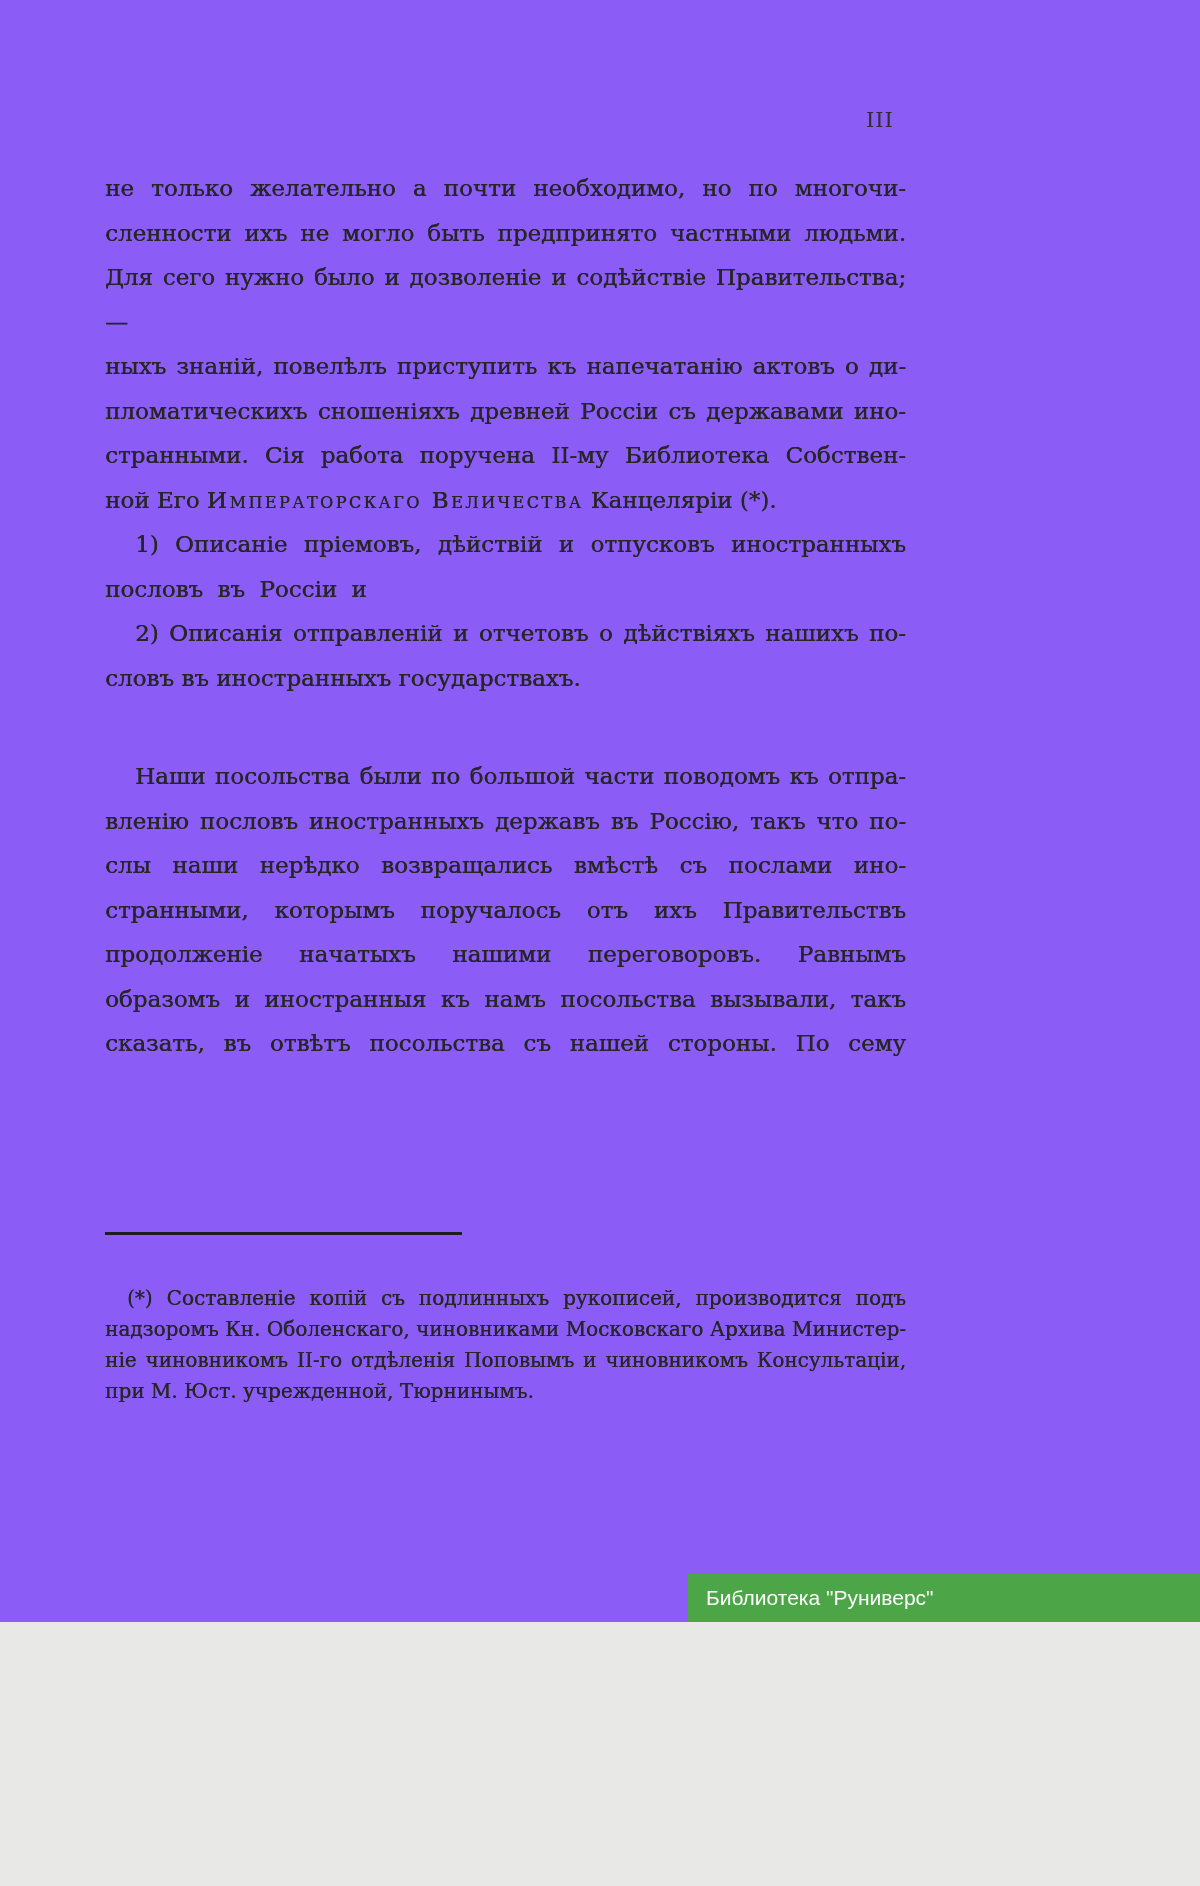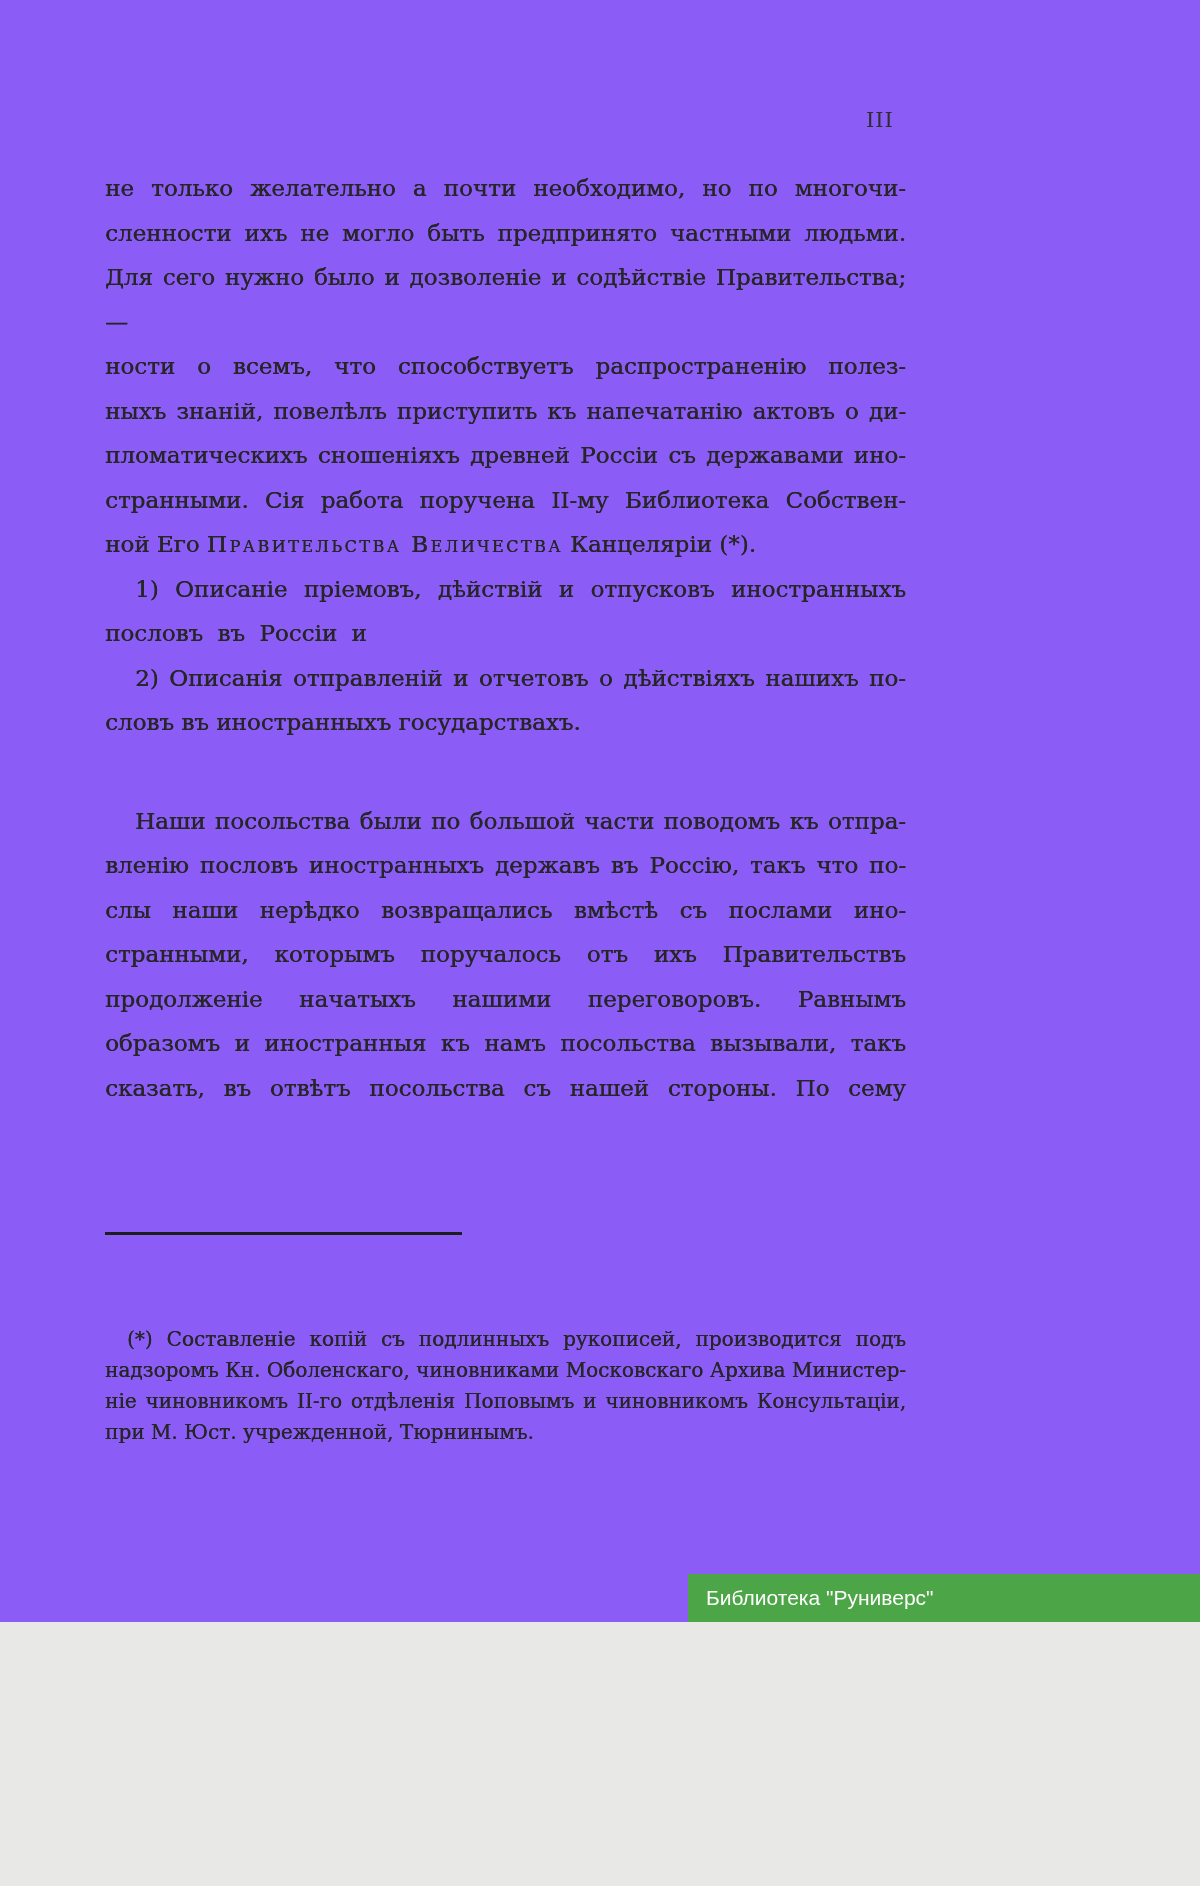"ности о всемъ, что способствуетъ" div.line { html: <div>ности о всемъ, что способствуетъ распространенію полез-</div> -> none }
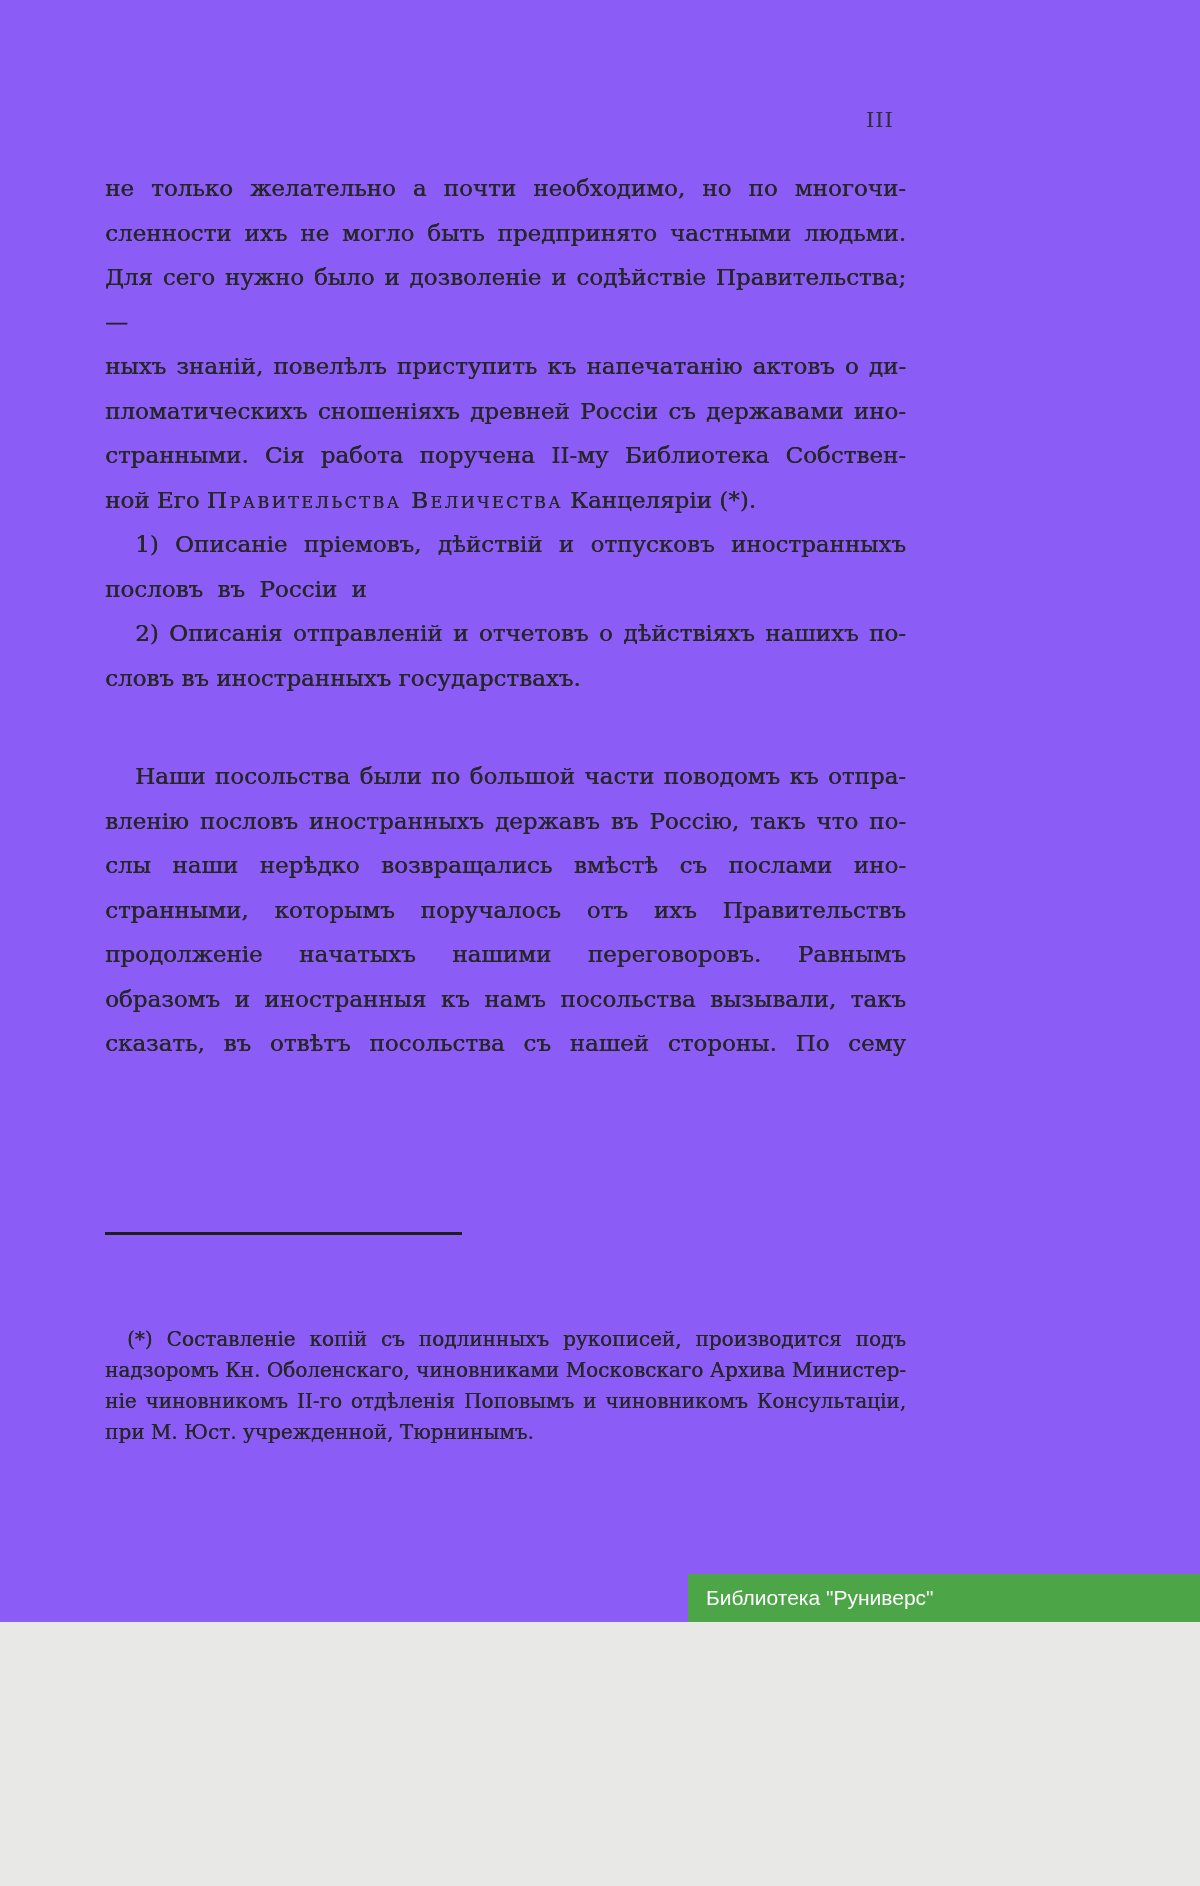"Правительства Величества" span.sc { text: Правительства -> Императорскаго }
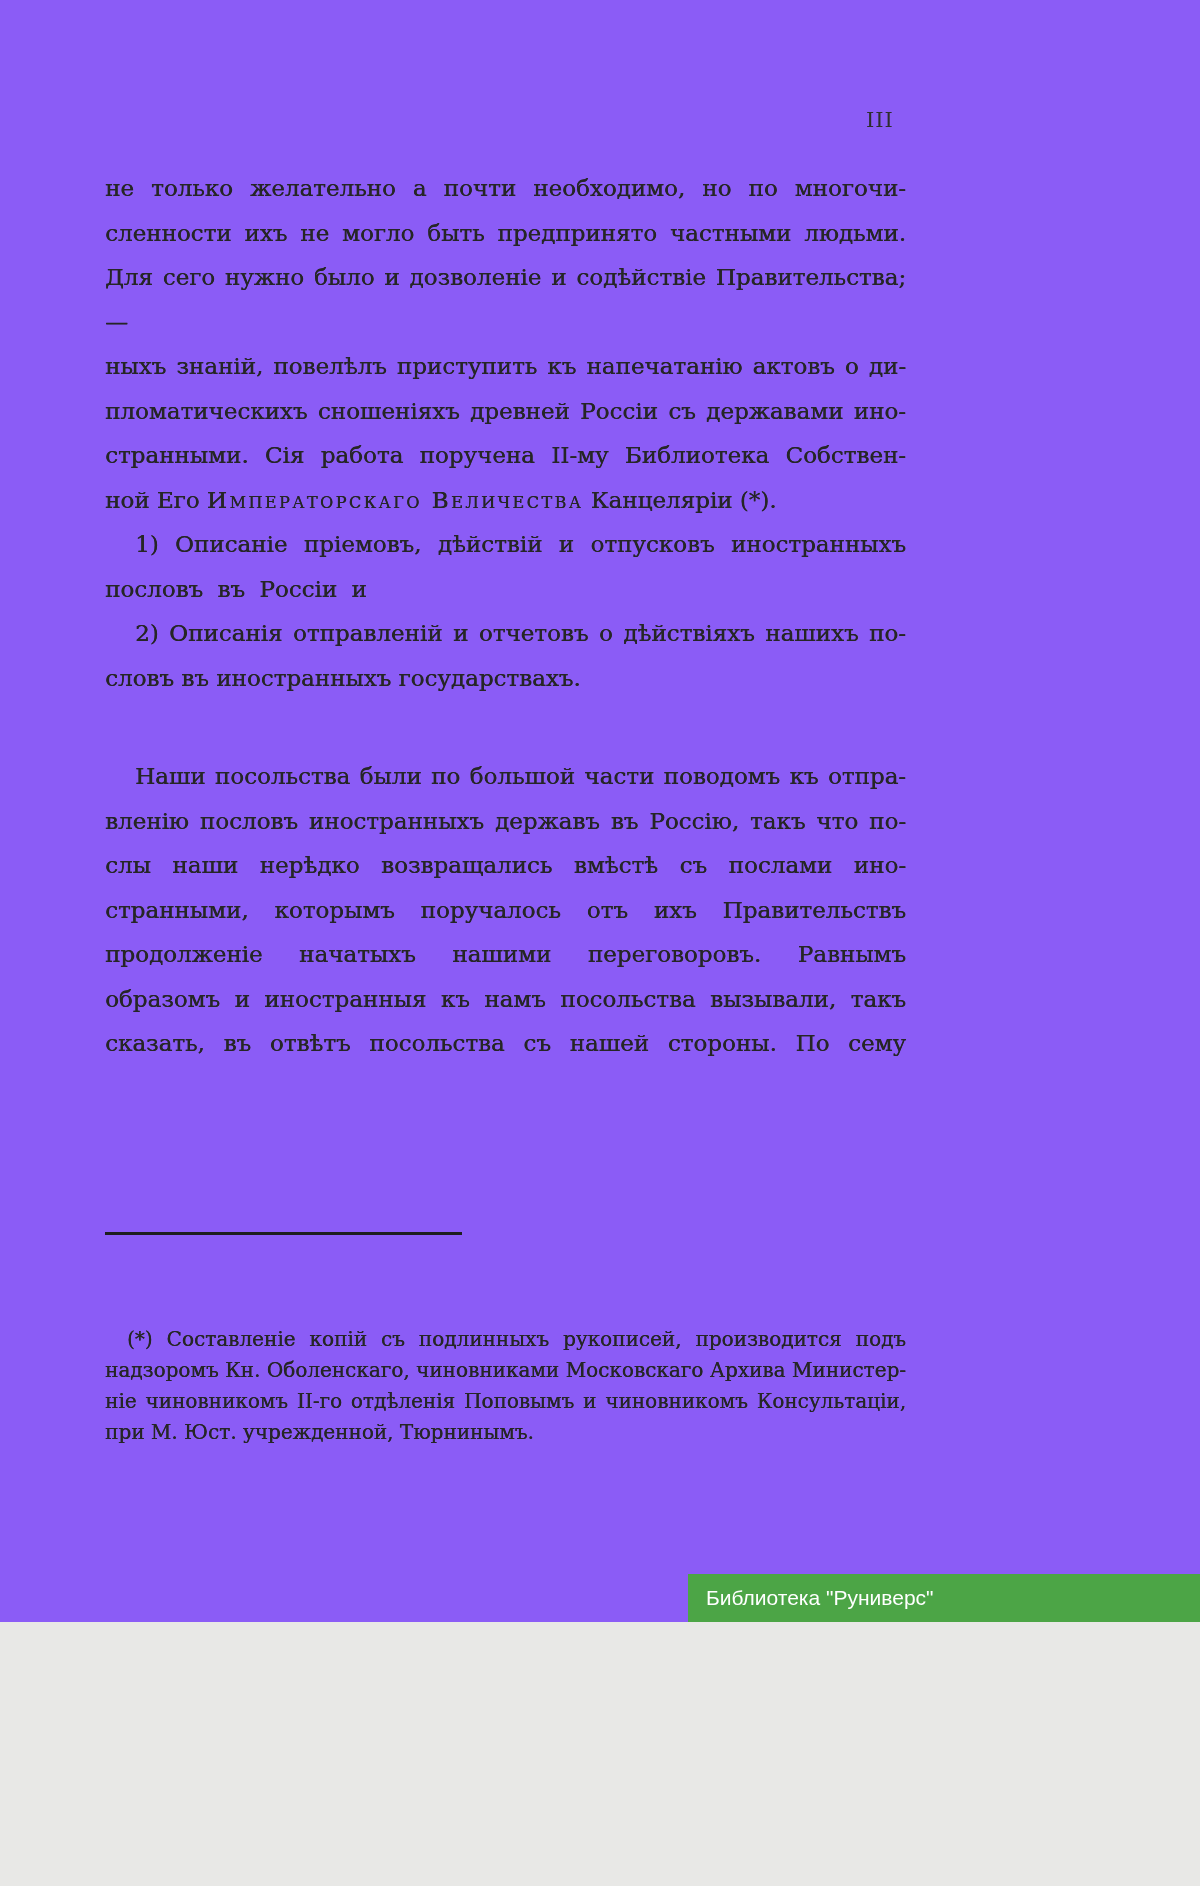"(*) Составленіе копій съ подлинныхъ" .footnote { top: 1324px -> 1283px }
